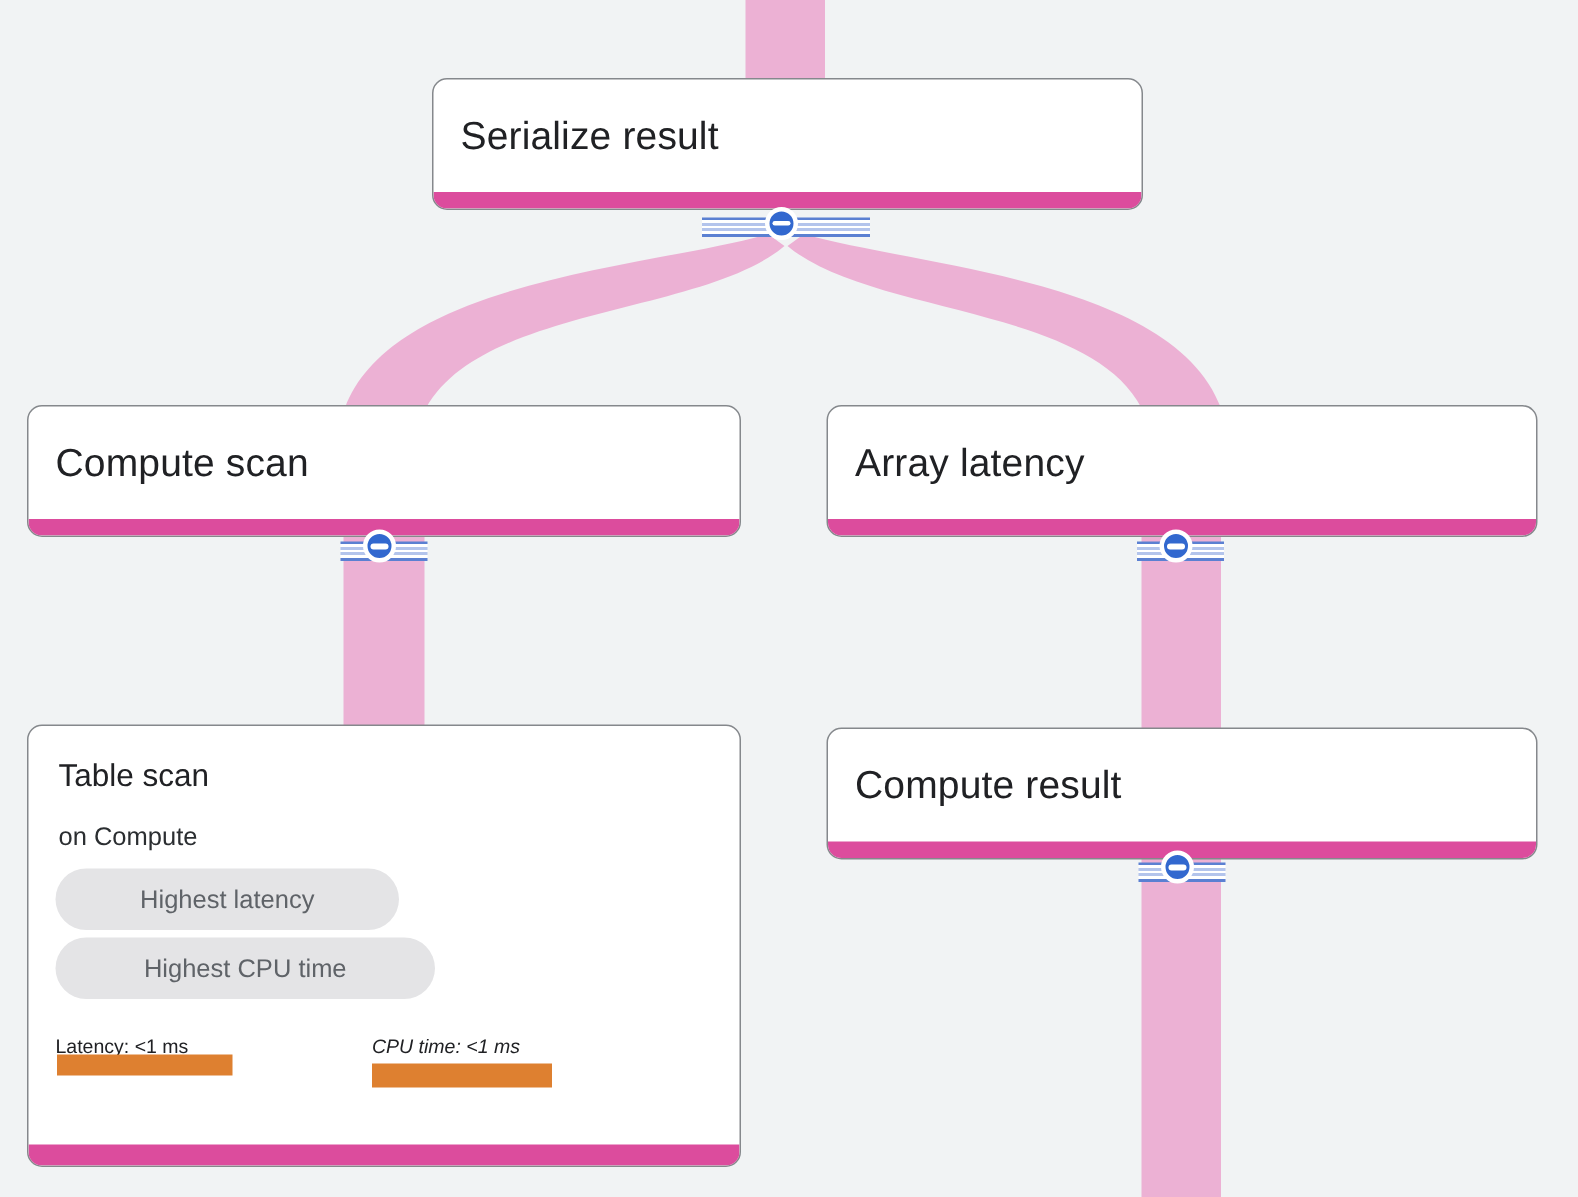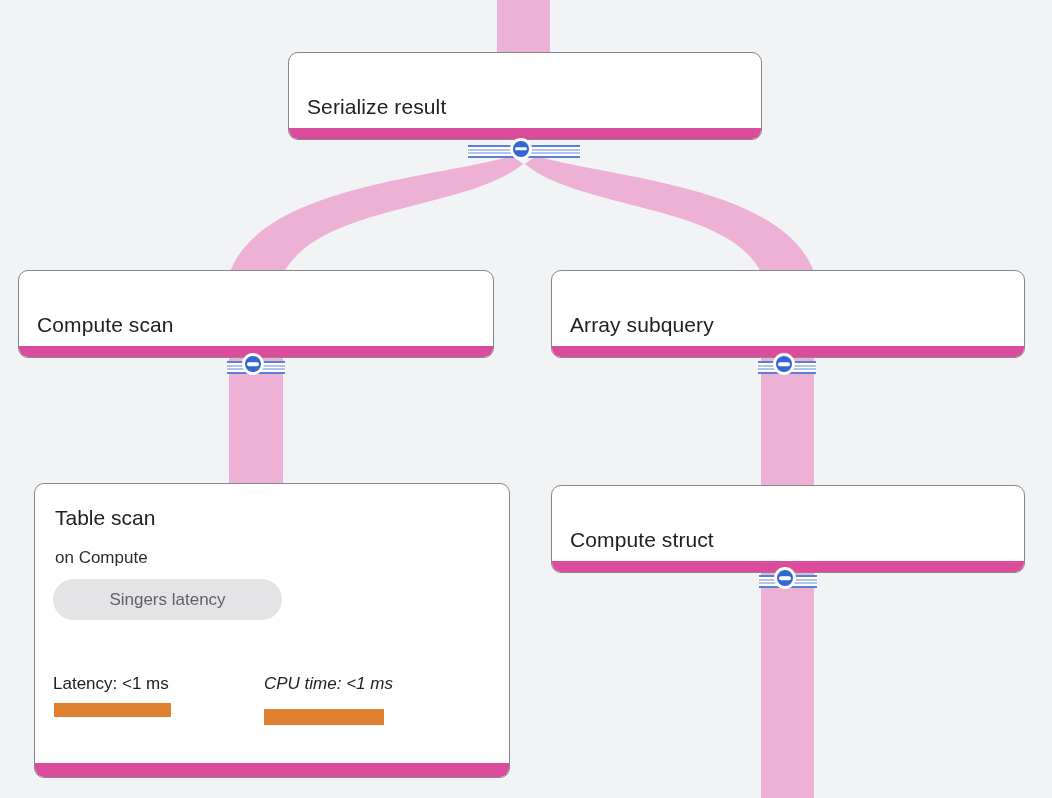"Serialize result" .node-title { font-size: 21px -> 26px; top: 16px -> 0 }
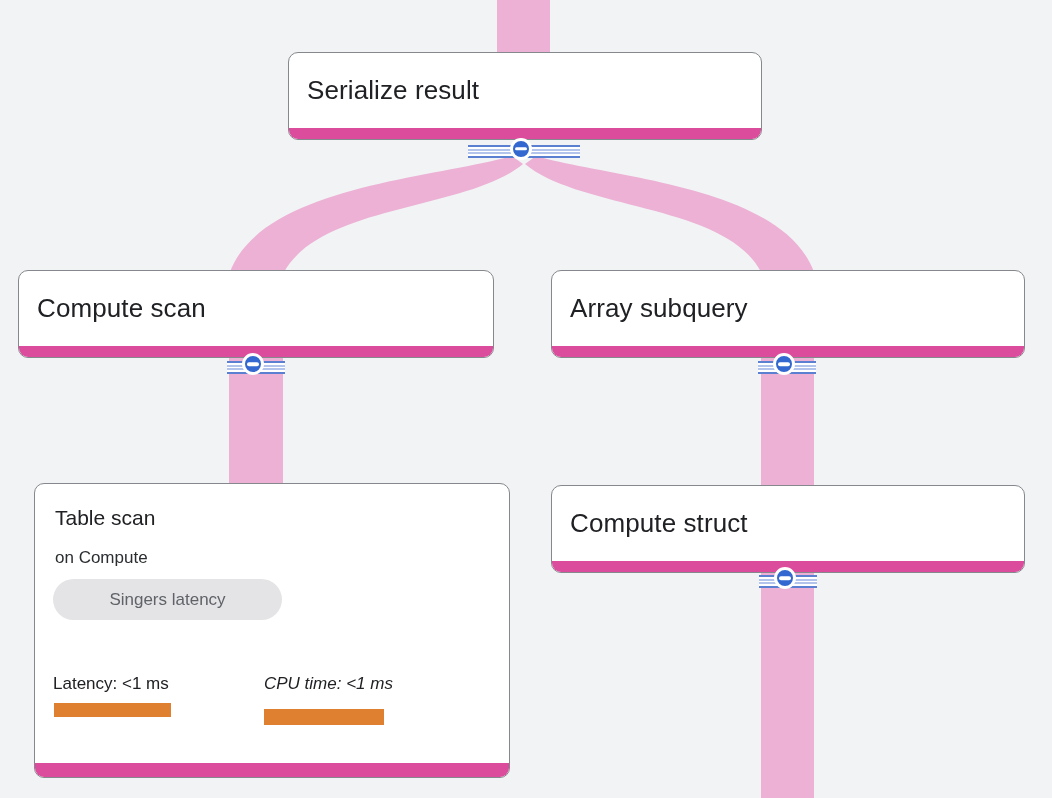"Array subquery" div.node-title { text: subquery -> latency }
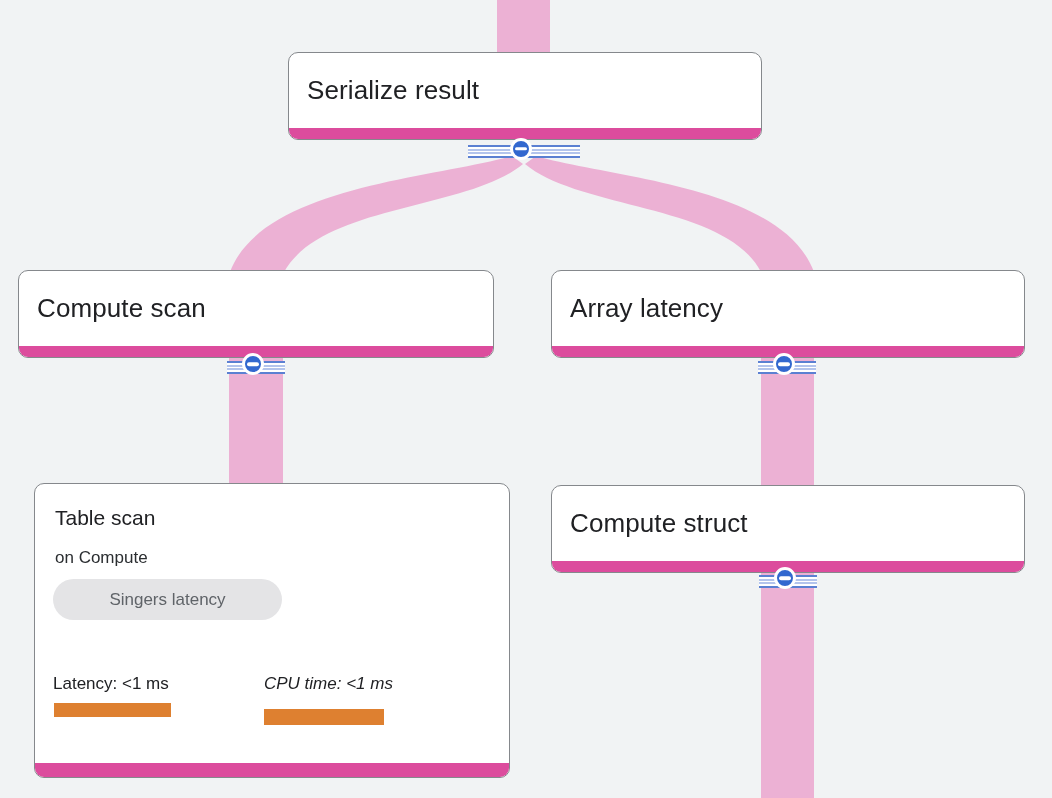"Table scan" div.node { margin-left: 16px -> none }
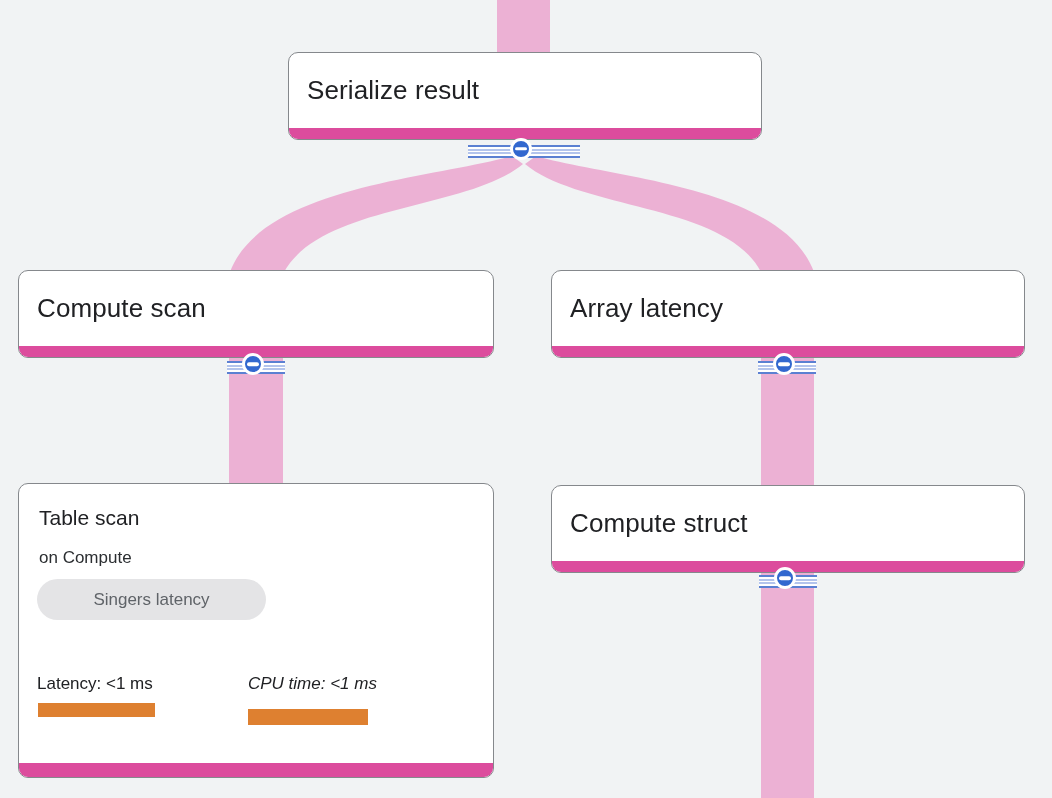"Compute struct" div.node-title { text: struct -> result }
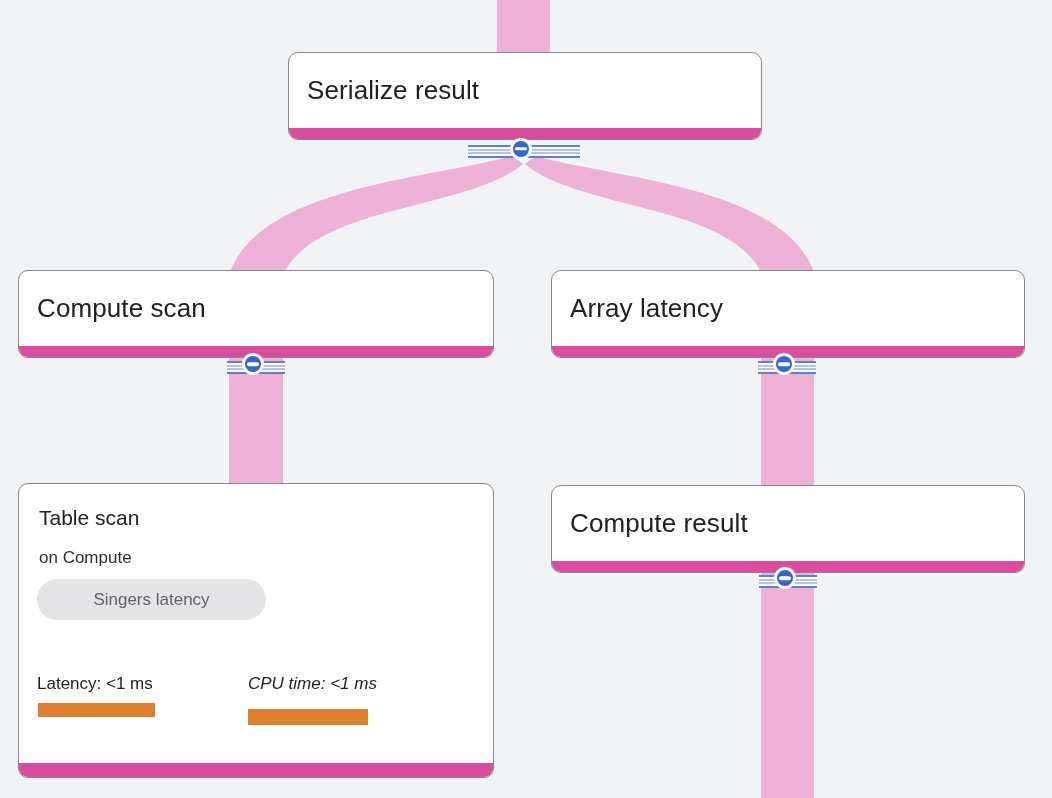"Singers latency" div.pill { text: Singers -> Highest }
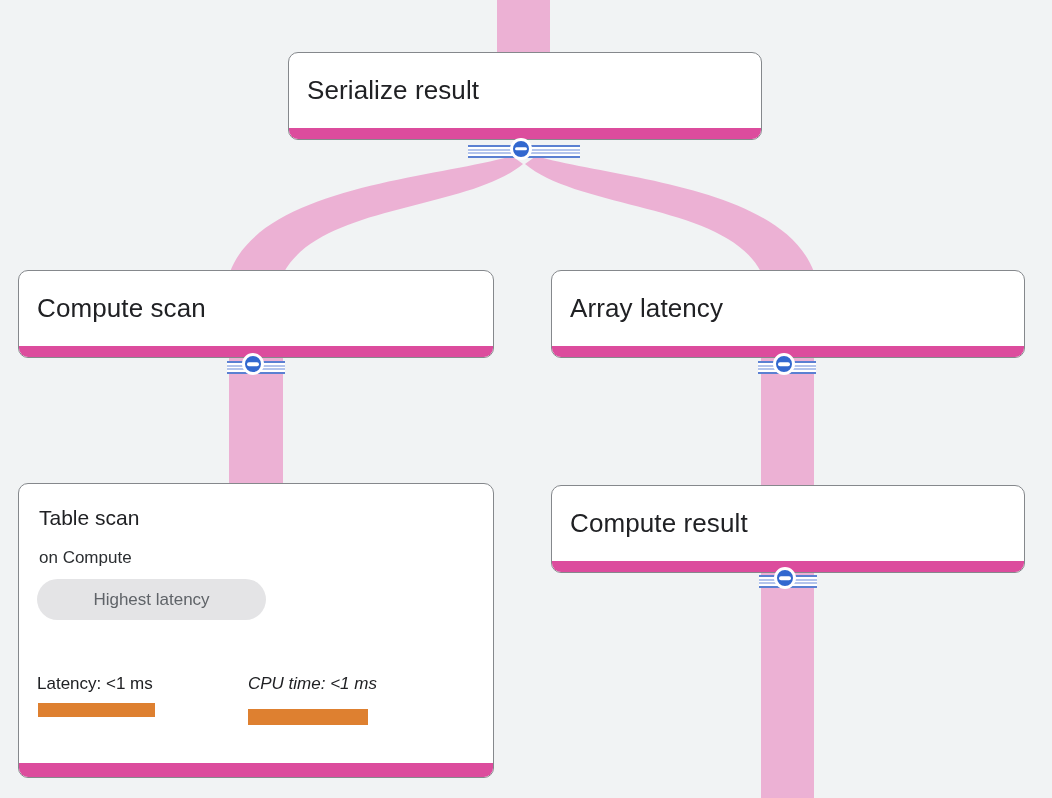"Highest CPU time" div.pill { html: none -> <div>Highest CPU time</div> }
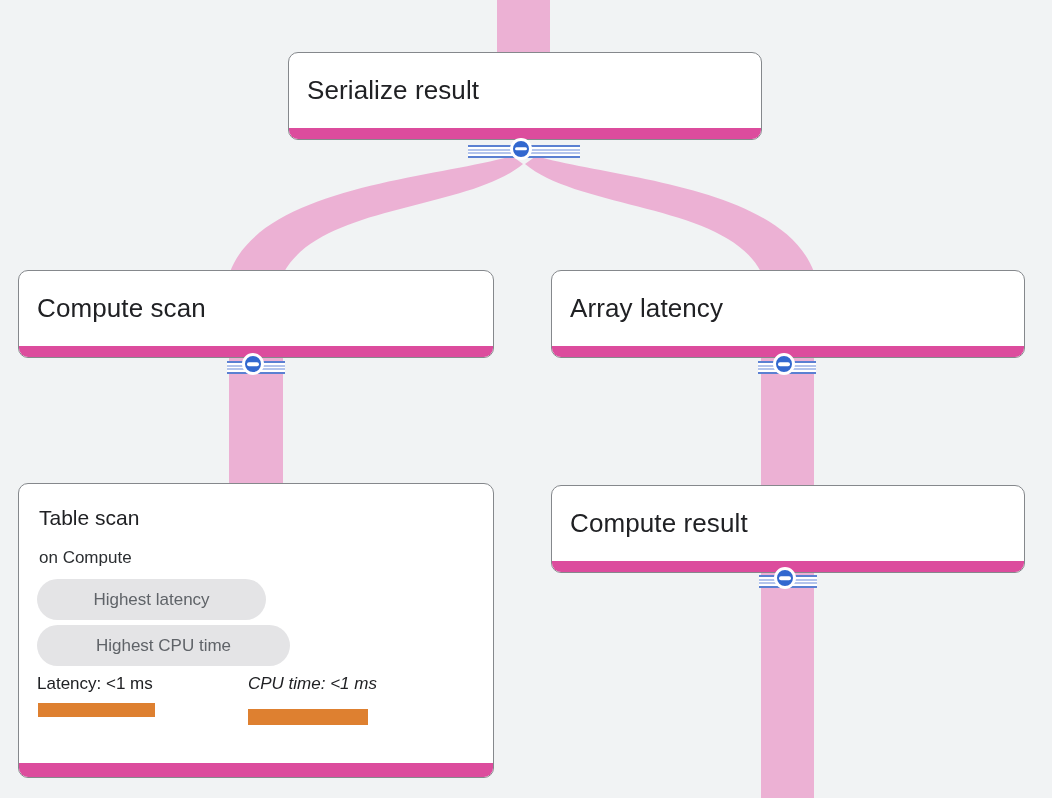"Latency: <1 ms" .metric-label { font-size: 17px -> 13px; top: 190px -> 206px }
